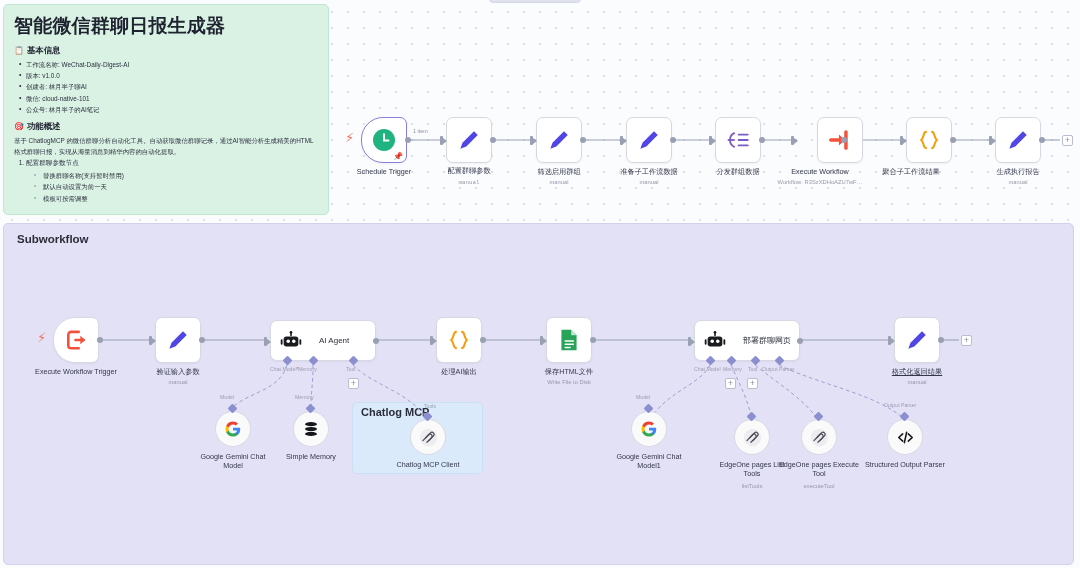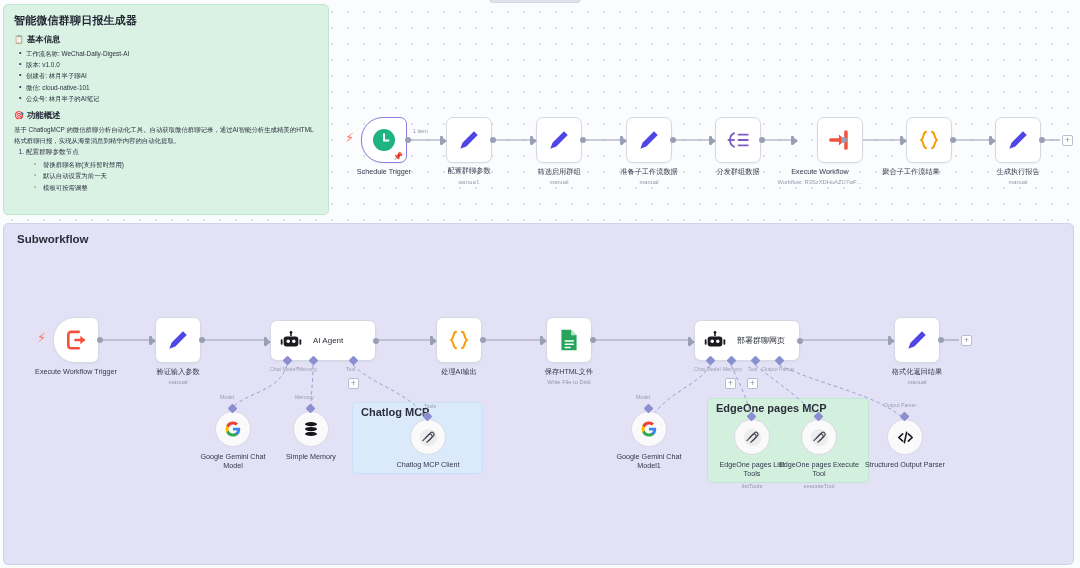"智能微信群聊日报生成器" #note-doc h1 { font-size: 11px -> 19px }
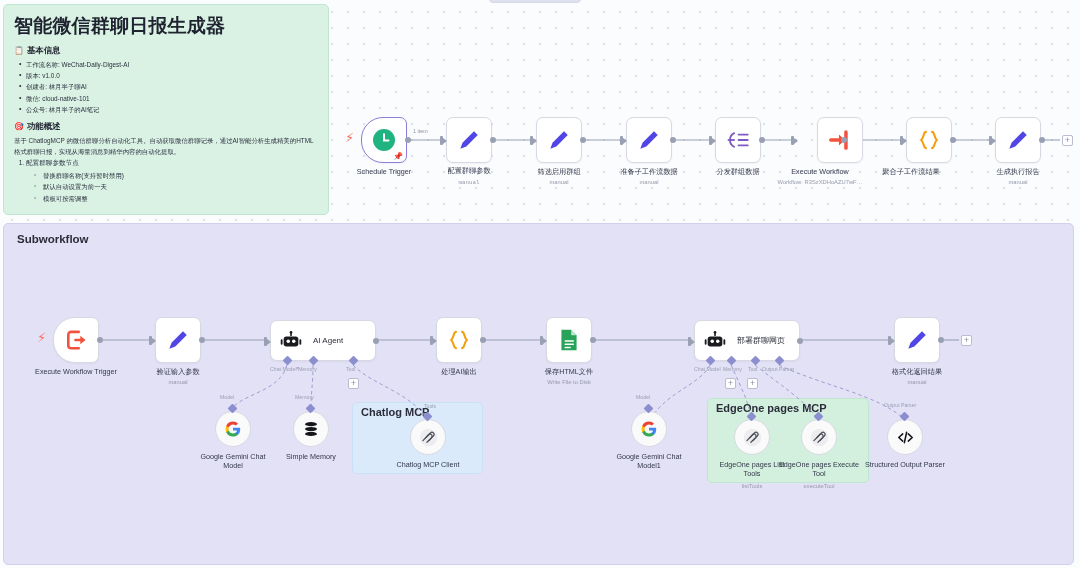"AI Agent" .nbox.wide { gap: 11px -> 17px }
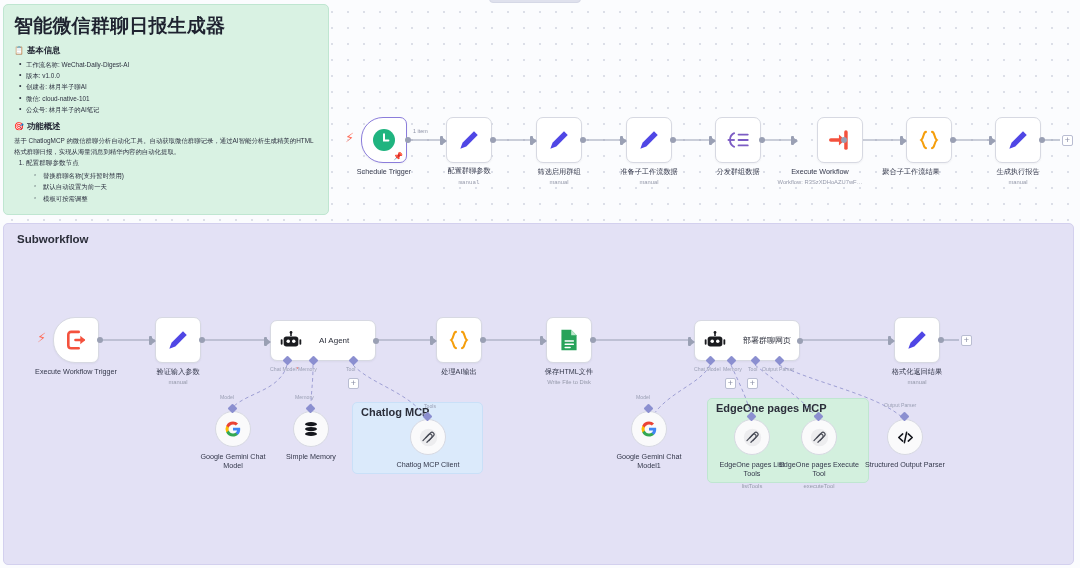"格式化返回结果" div.nlabel { text-decoration: none -> underline }
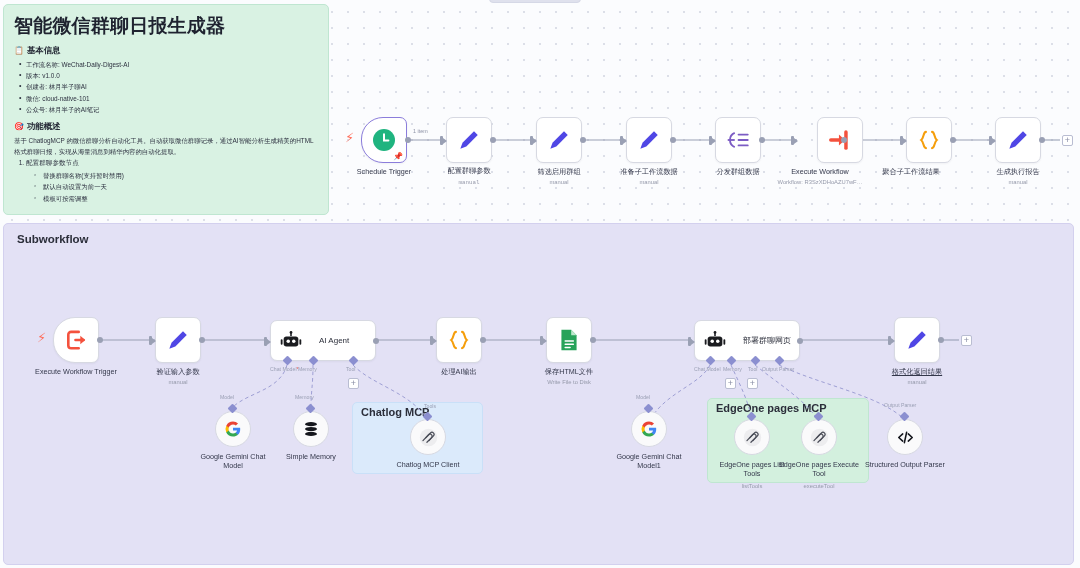"EdgeOne pages MCP" div { html: <div> <div>EdgeOne pages MCP</div> </div> -> none }
